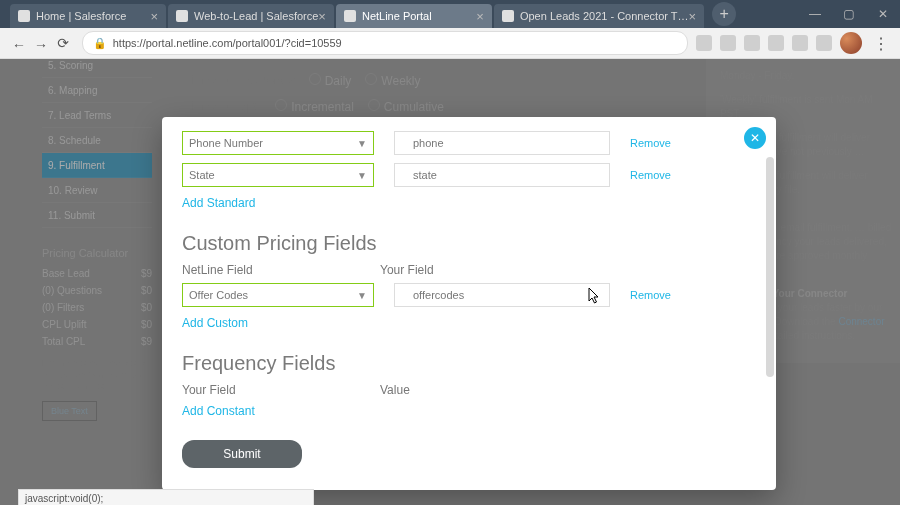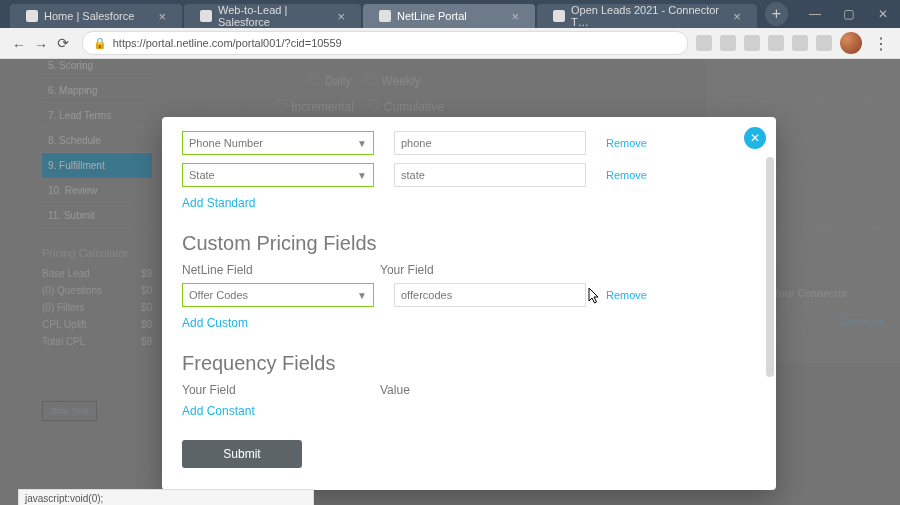"Home | Salesforce" .tab { padding: 0 16px -> 0 8px }
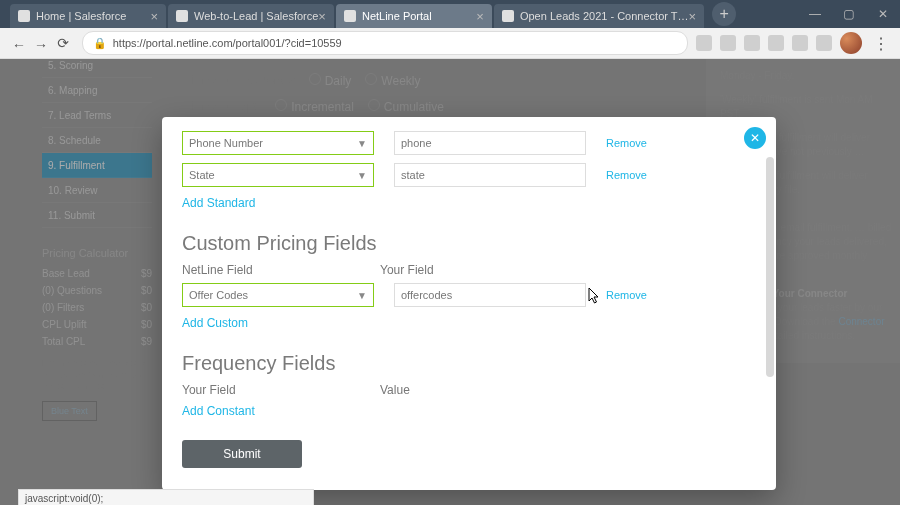"phone" .inp { padding: 0 6px -> 0 18px }
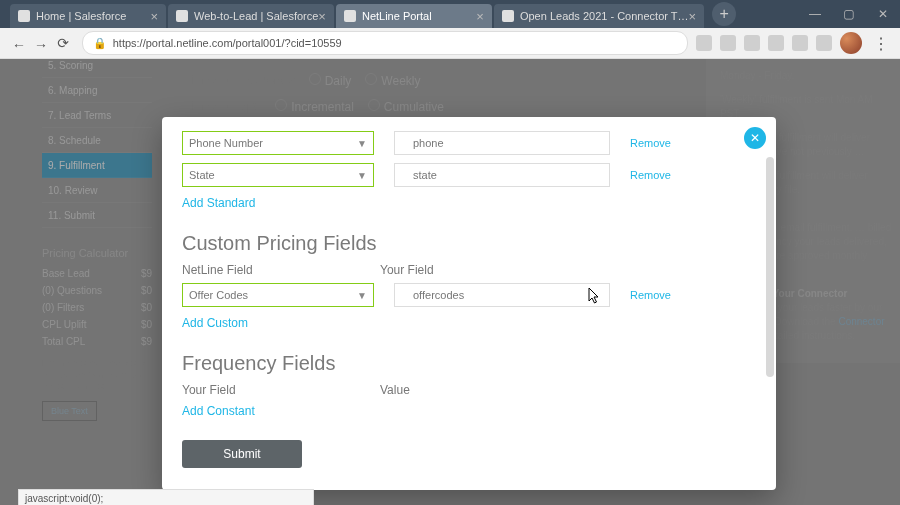"Submit" .submit { border-radius: 3px -> 12px }
